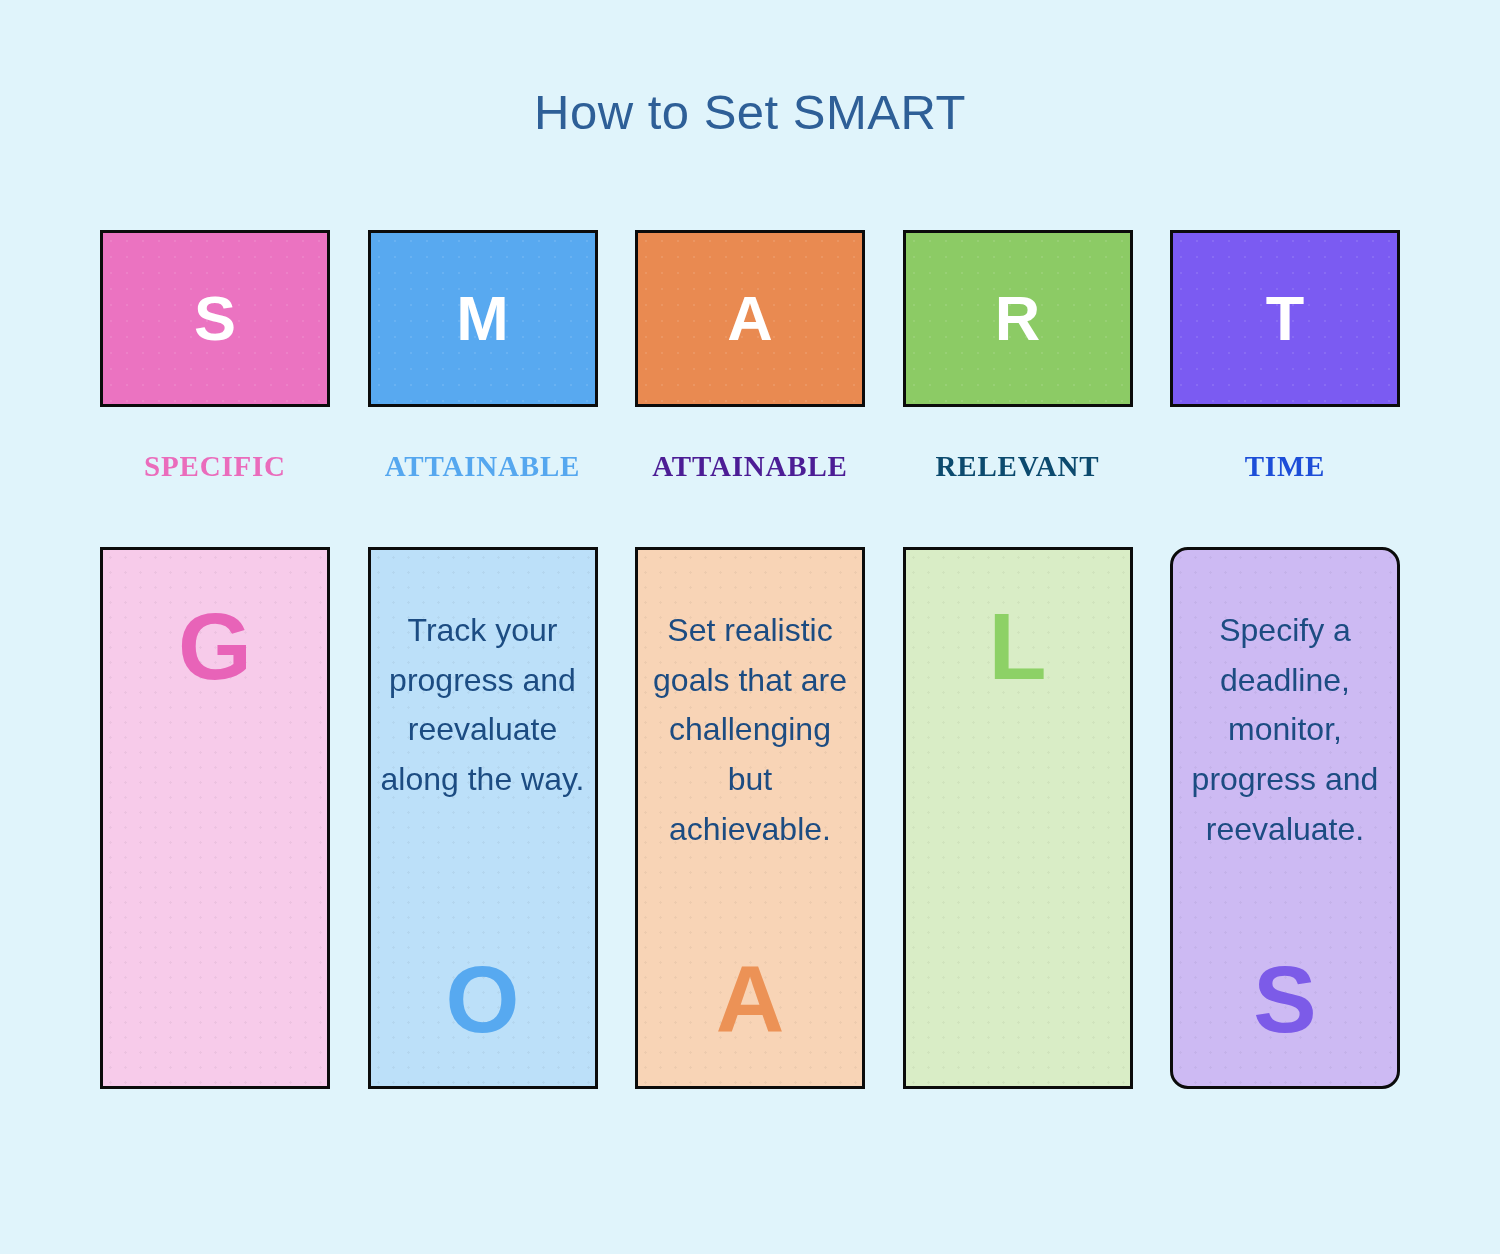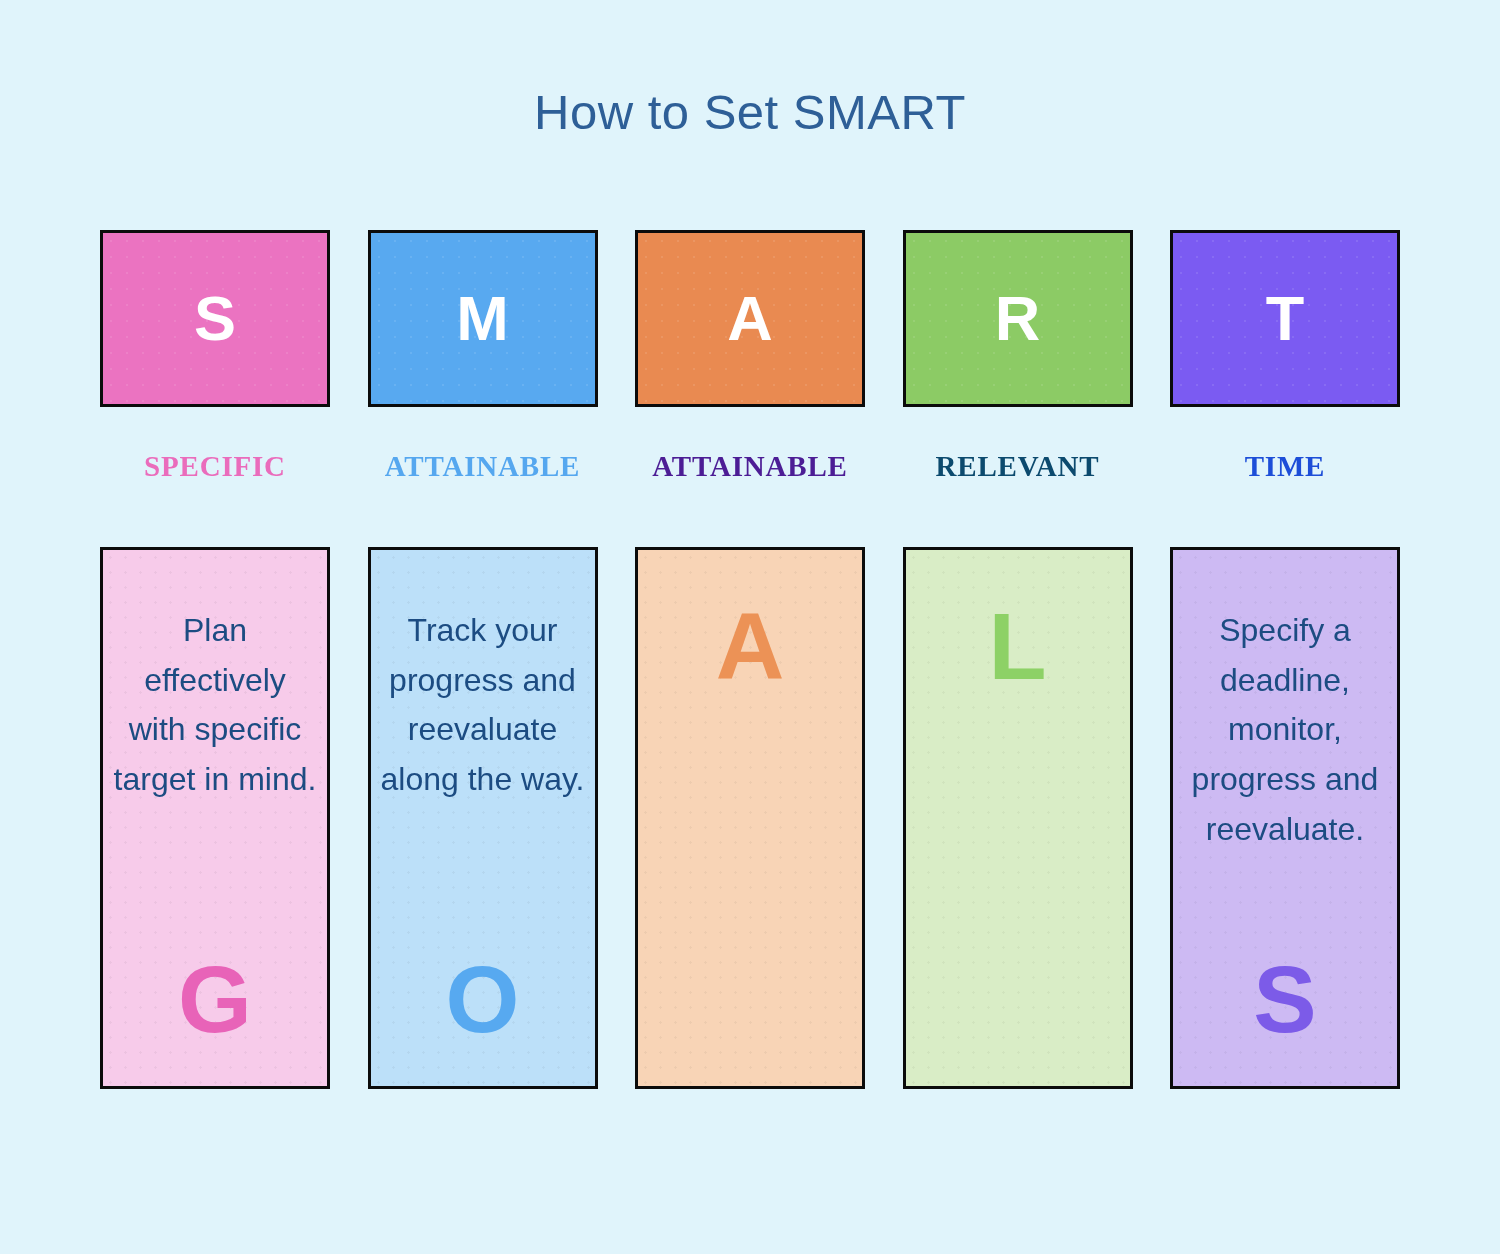"Plan effectively with specific target" p.card-text { html: <p>Plan effectively with specific target in mind.</p> -> none }
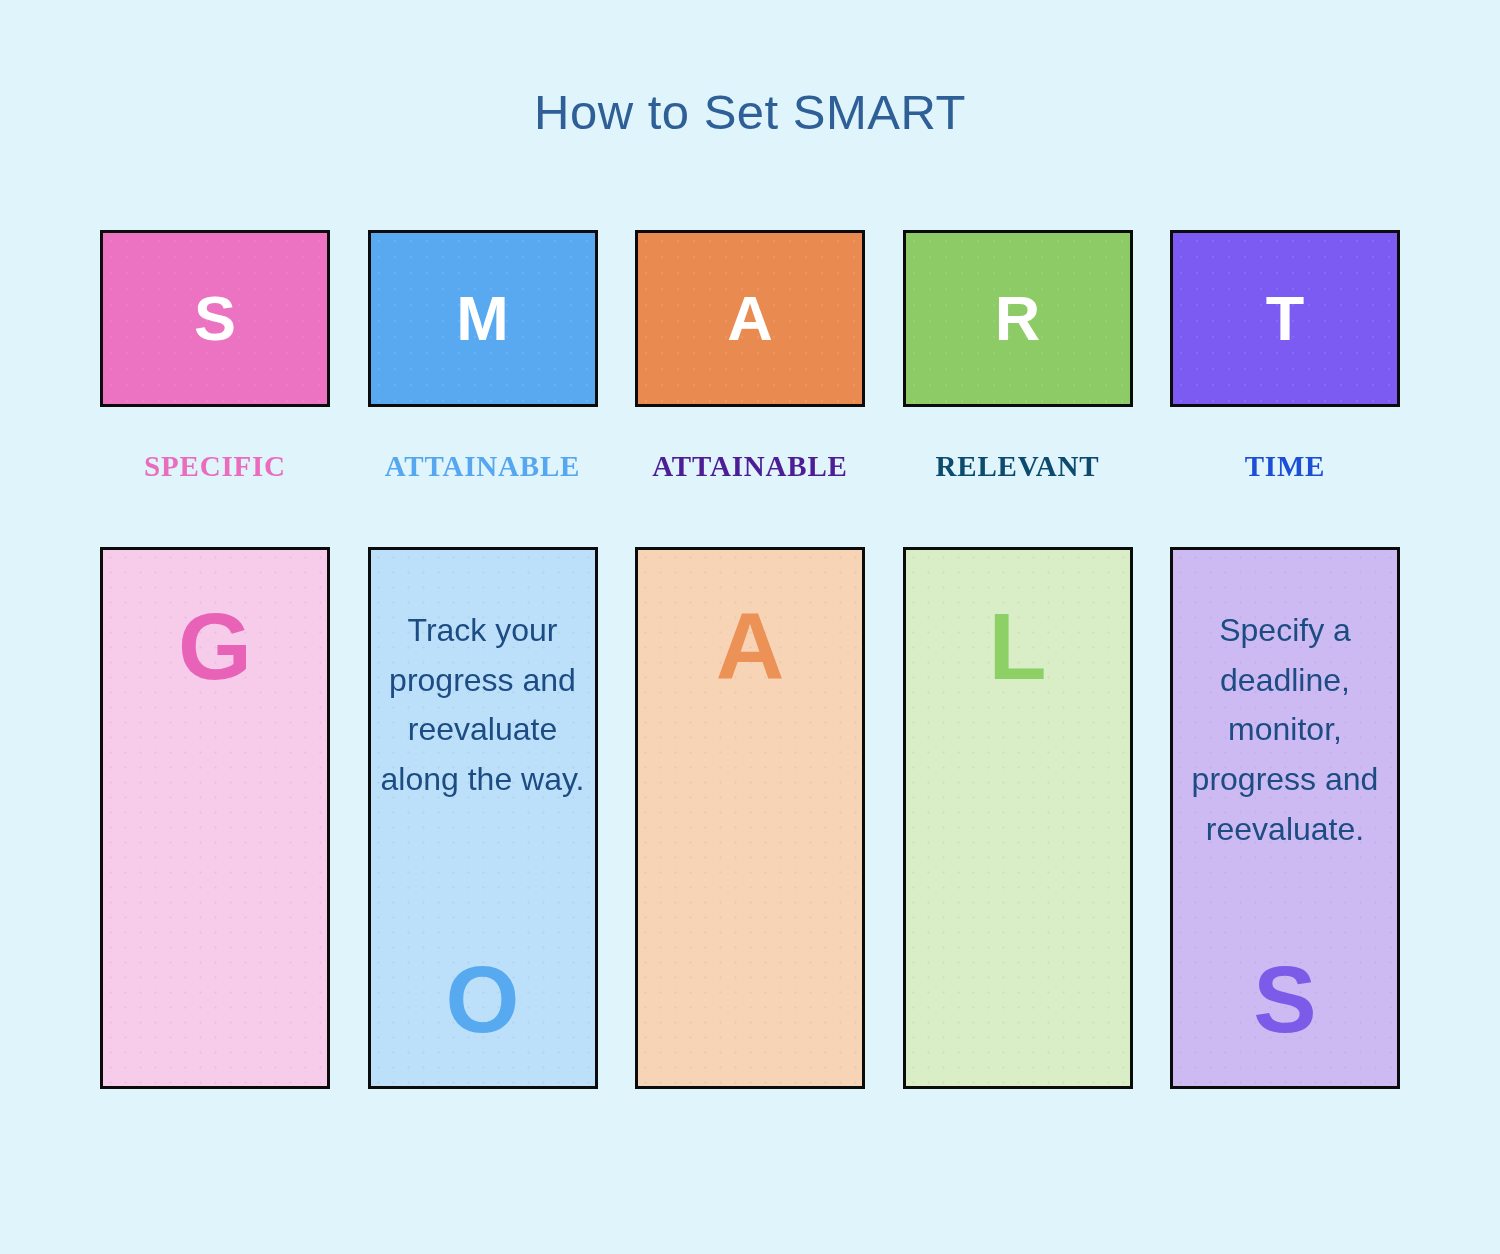"Set realistic goals that are" p.card-text { html: none -> <p>Set realistic goals that are challenging but achievable.</p> }
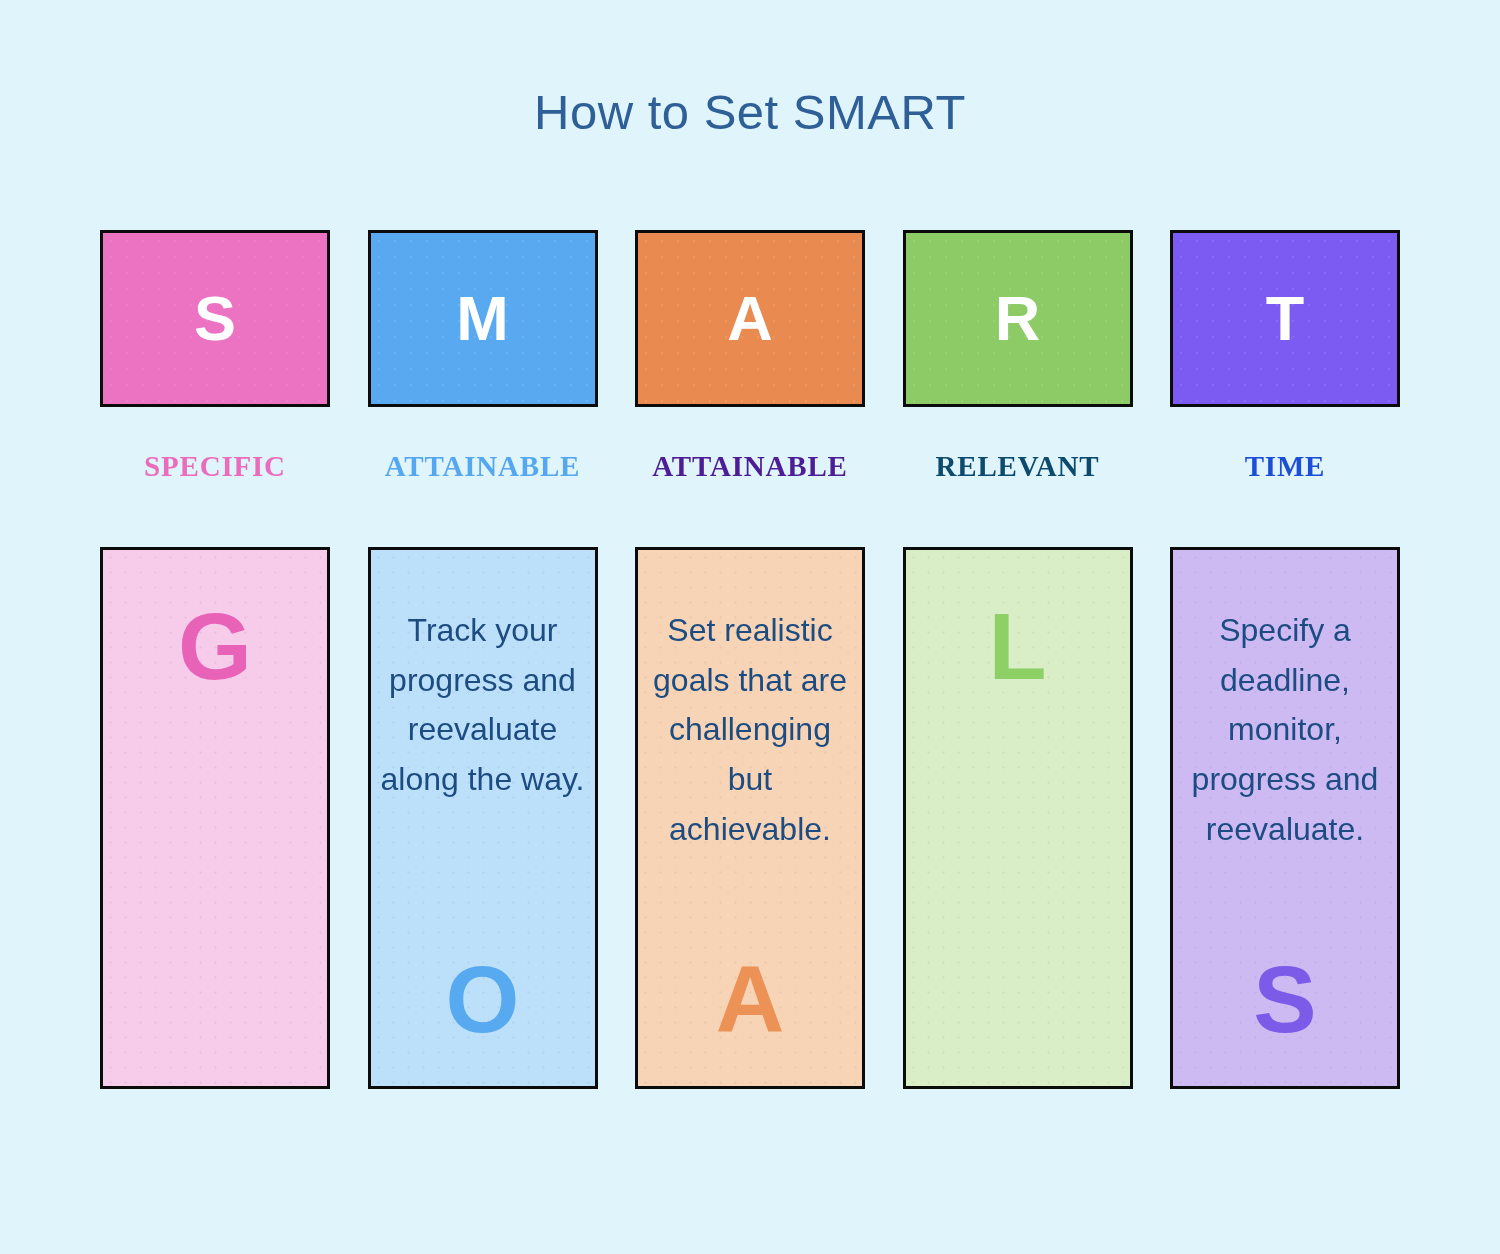"Specify a deadline, monitor, progress" div.card { border-radius: none -> 18px }
